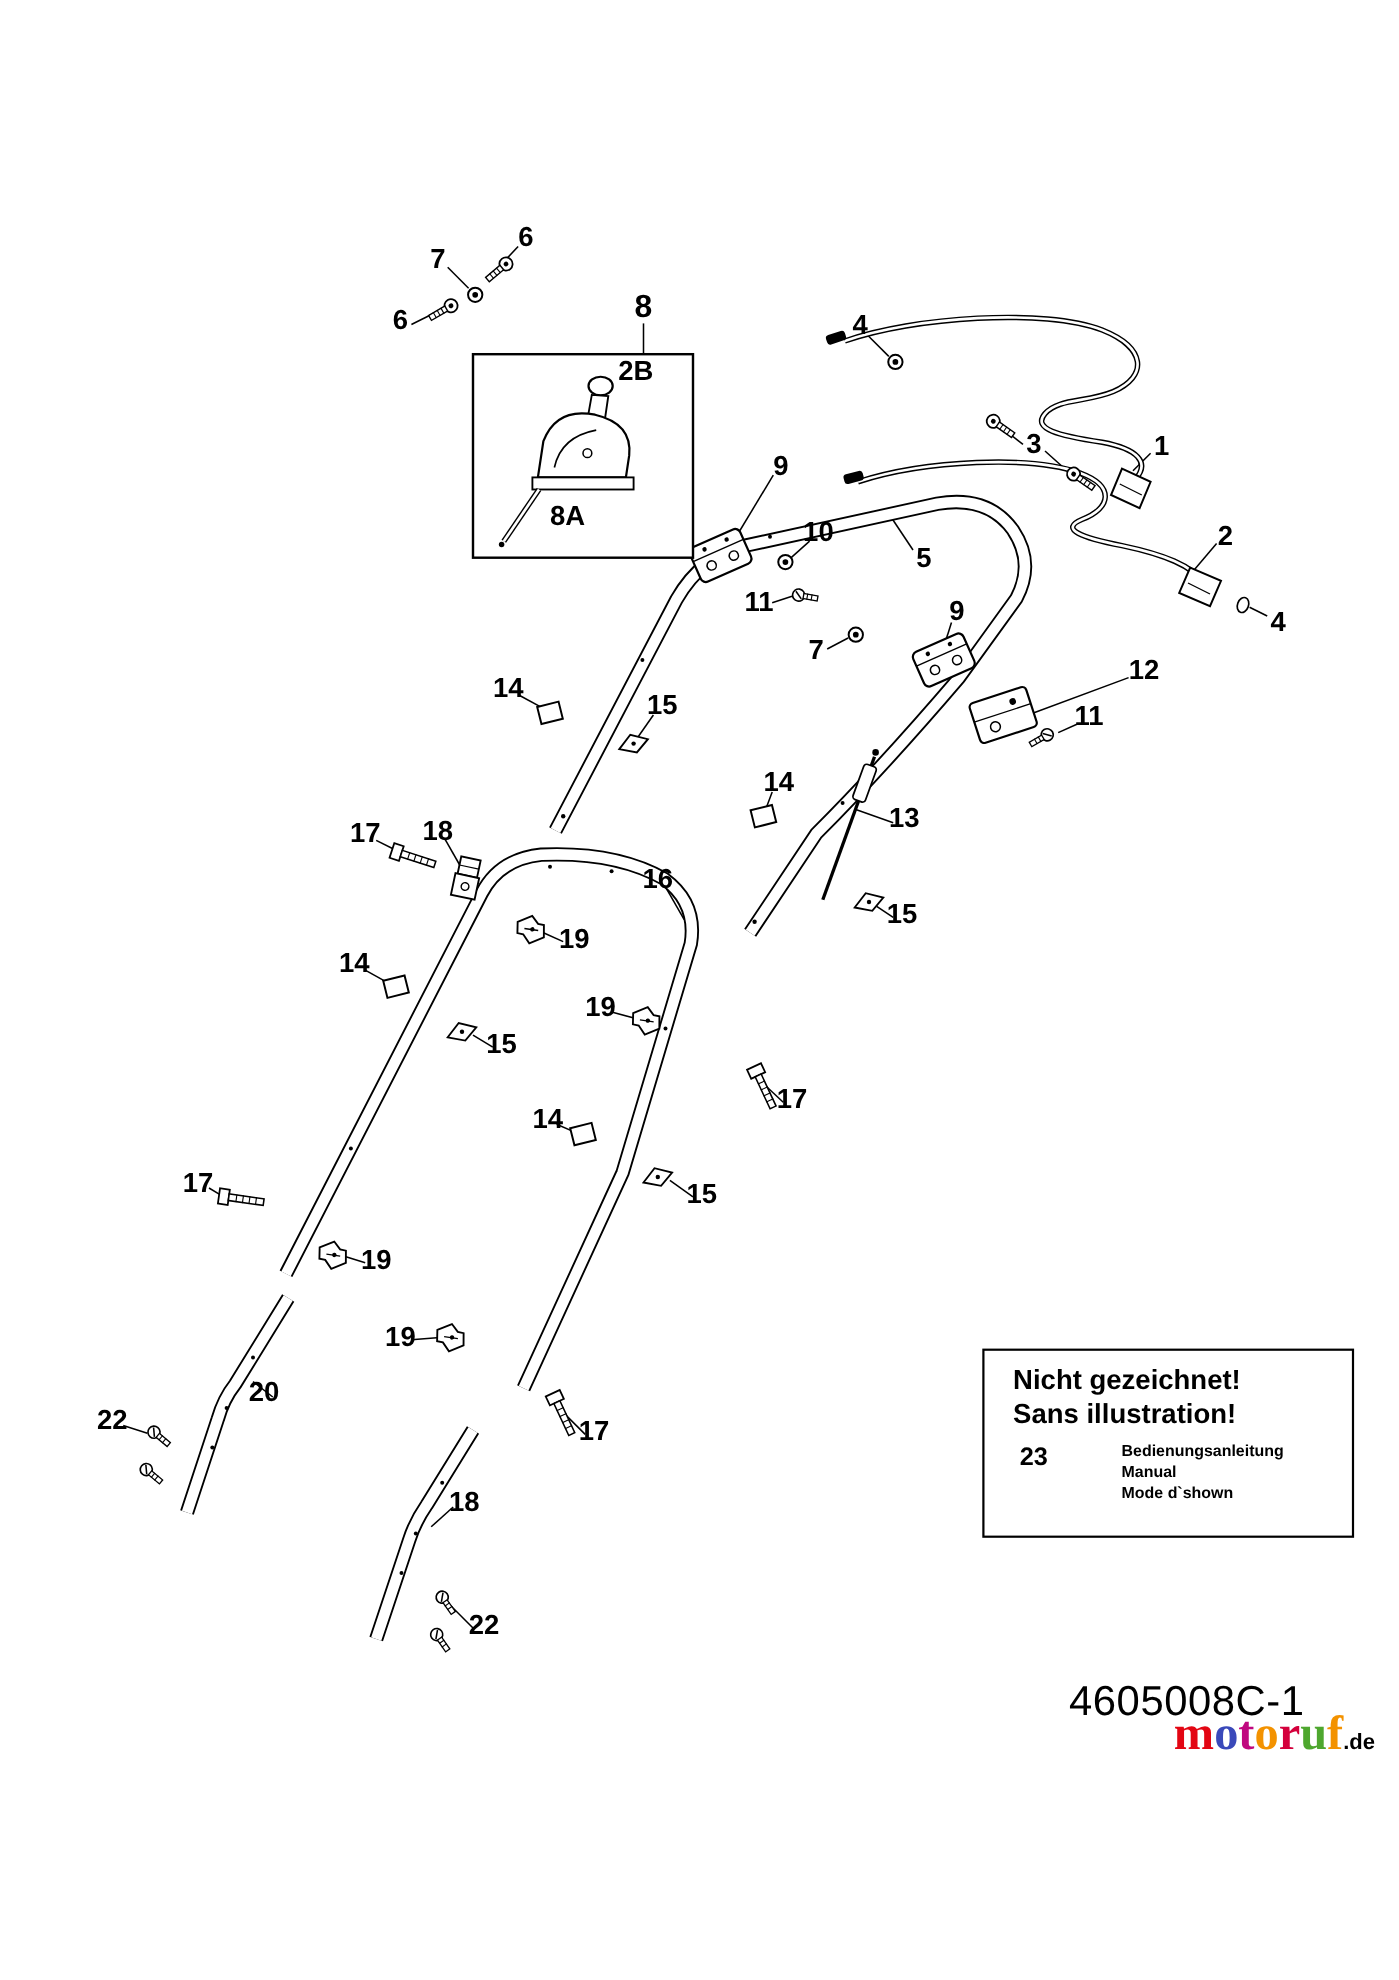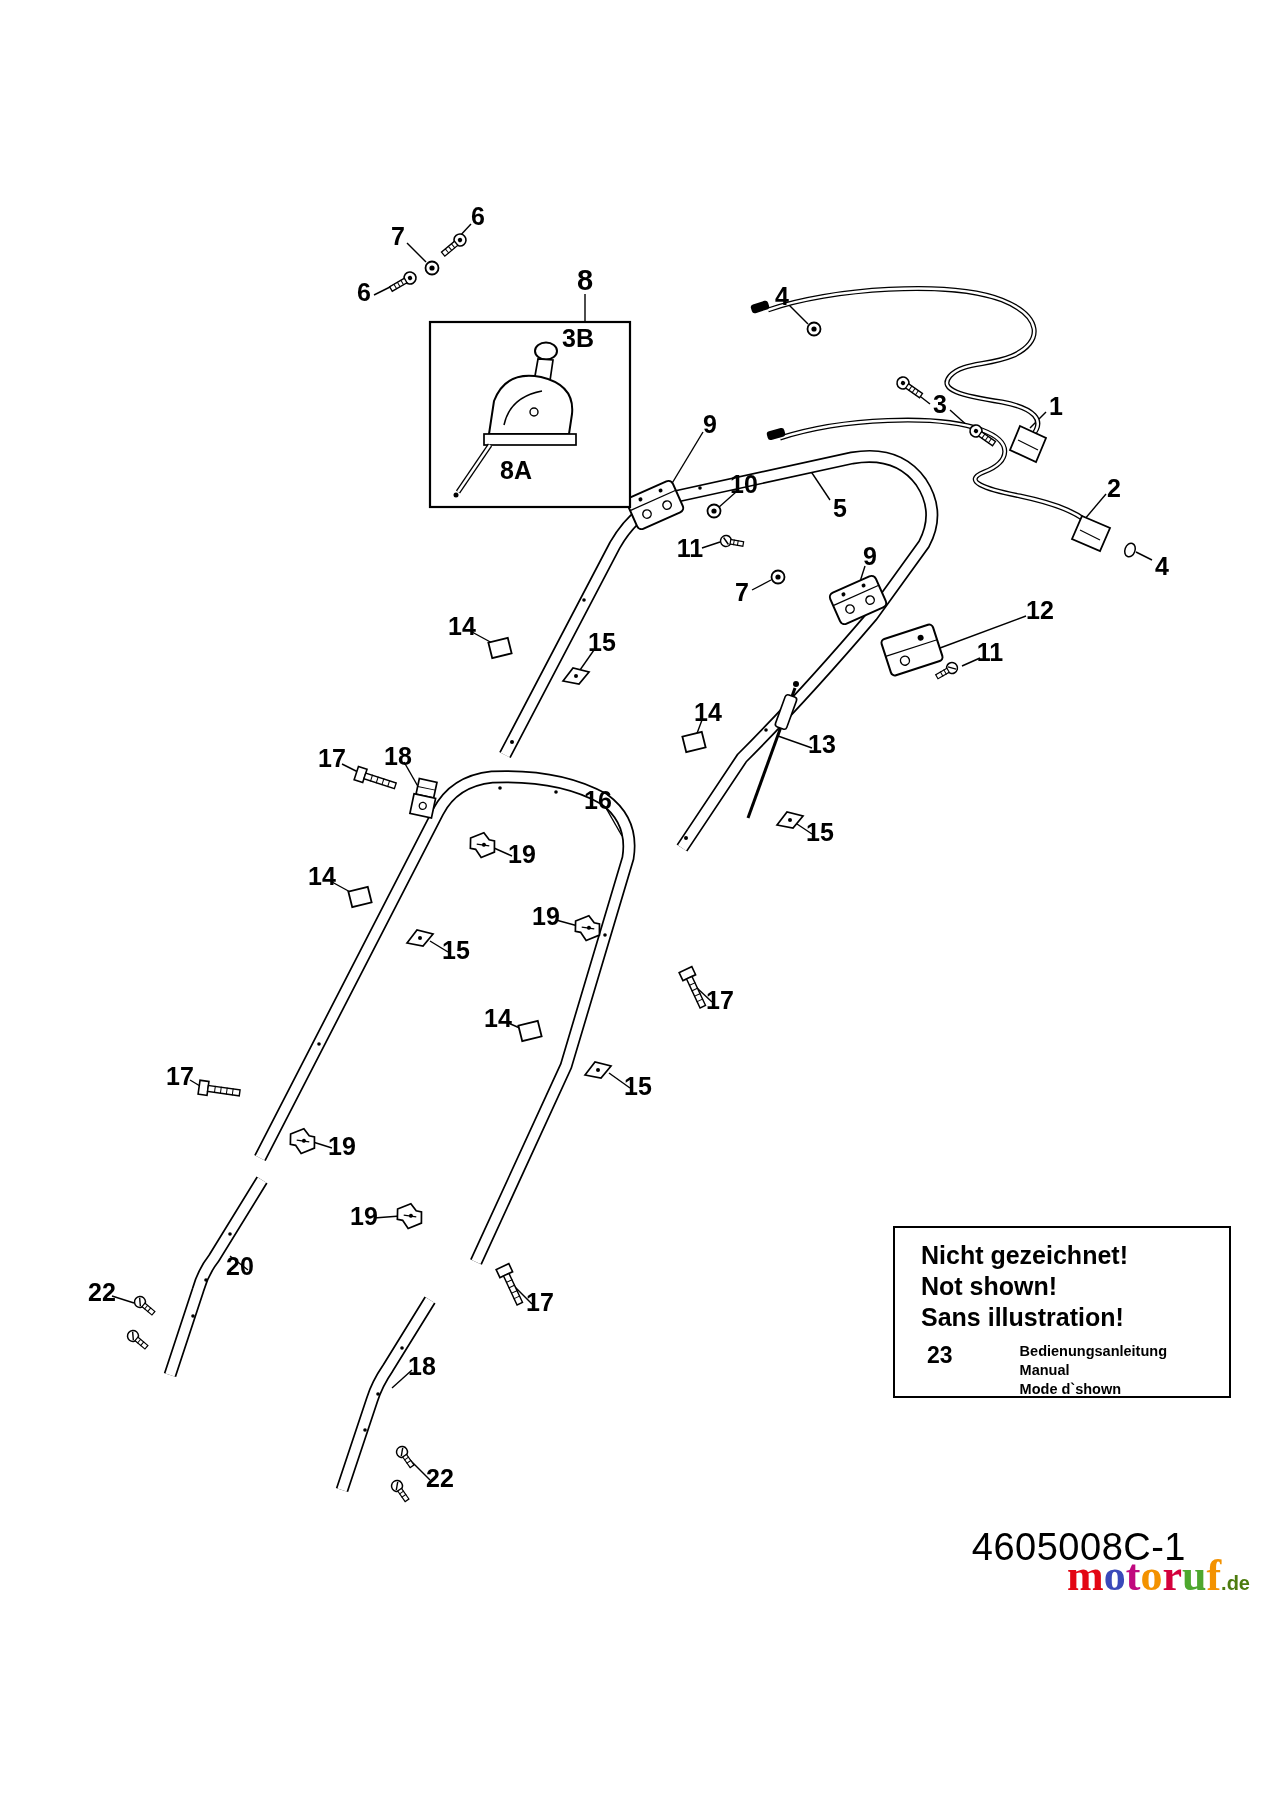"3B" div.co { text: 3B -> 2B }
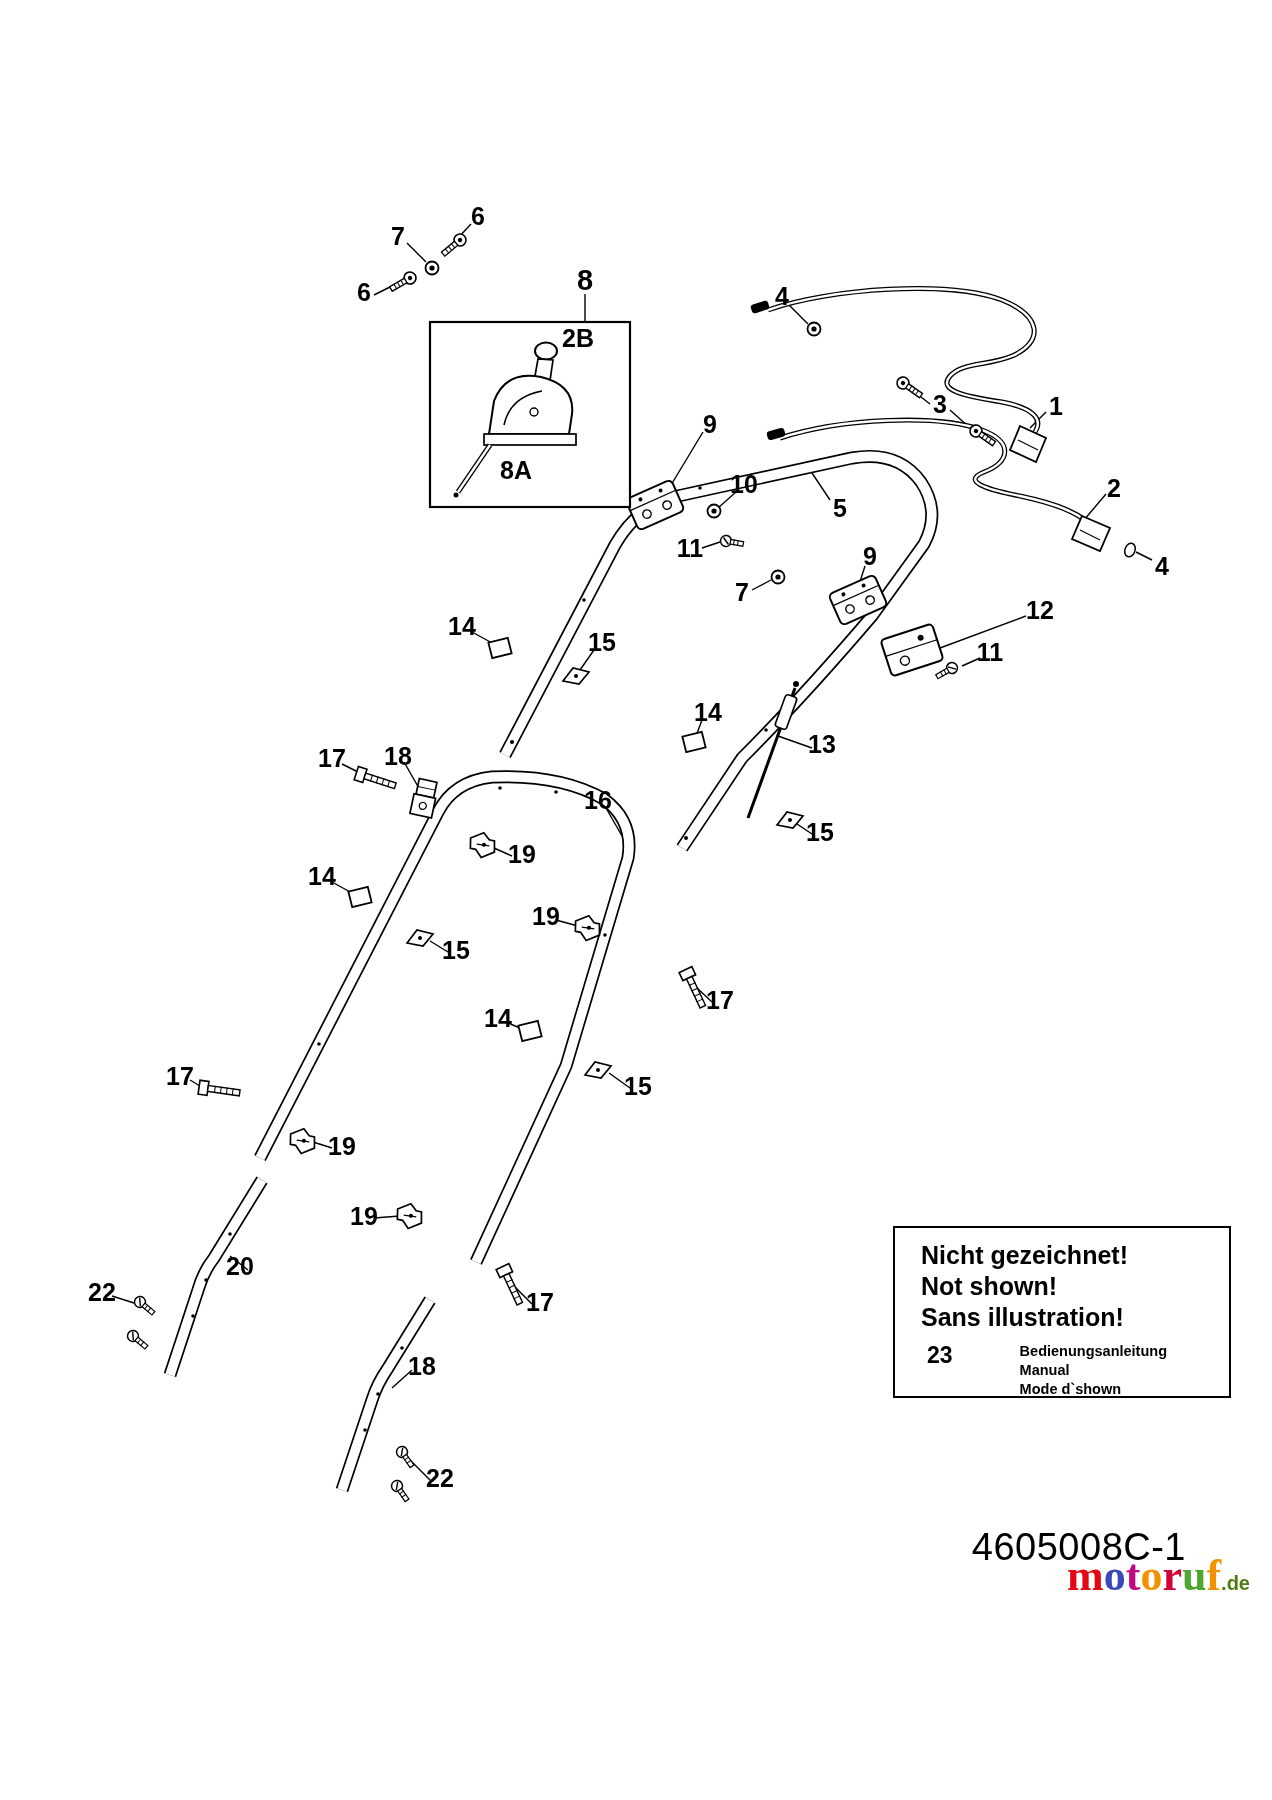"Not shown!" div.notice-title { html: <div>Not shown!</div> -> none }
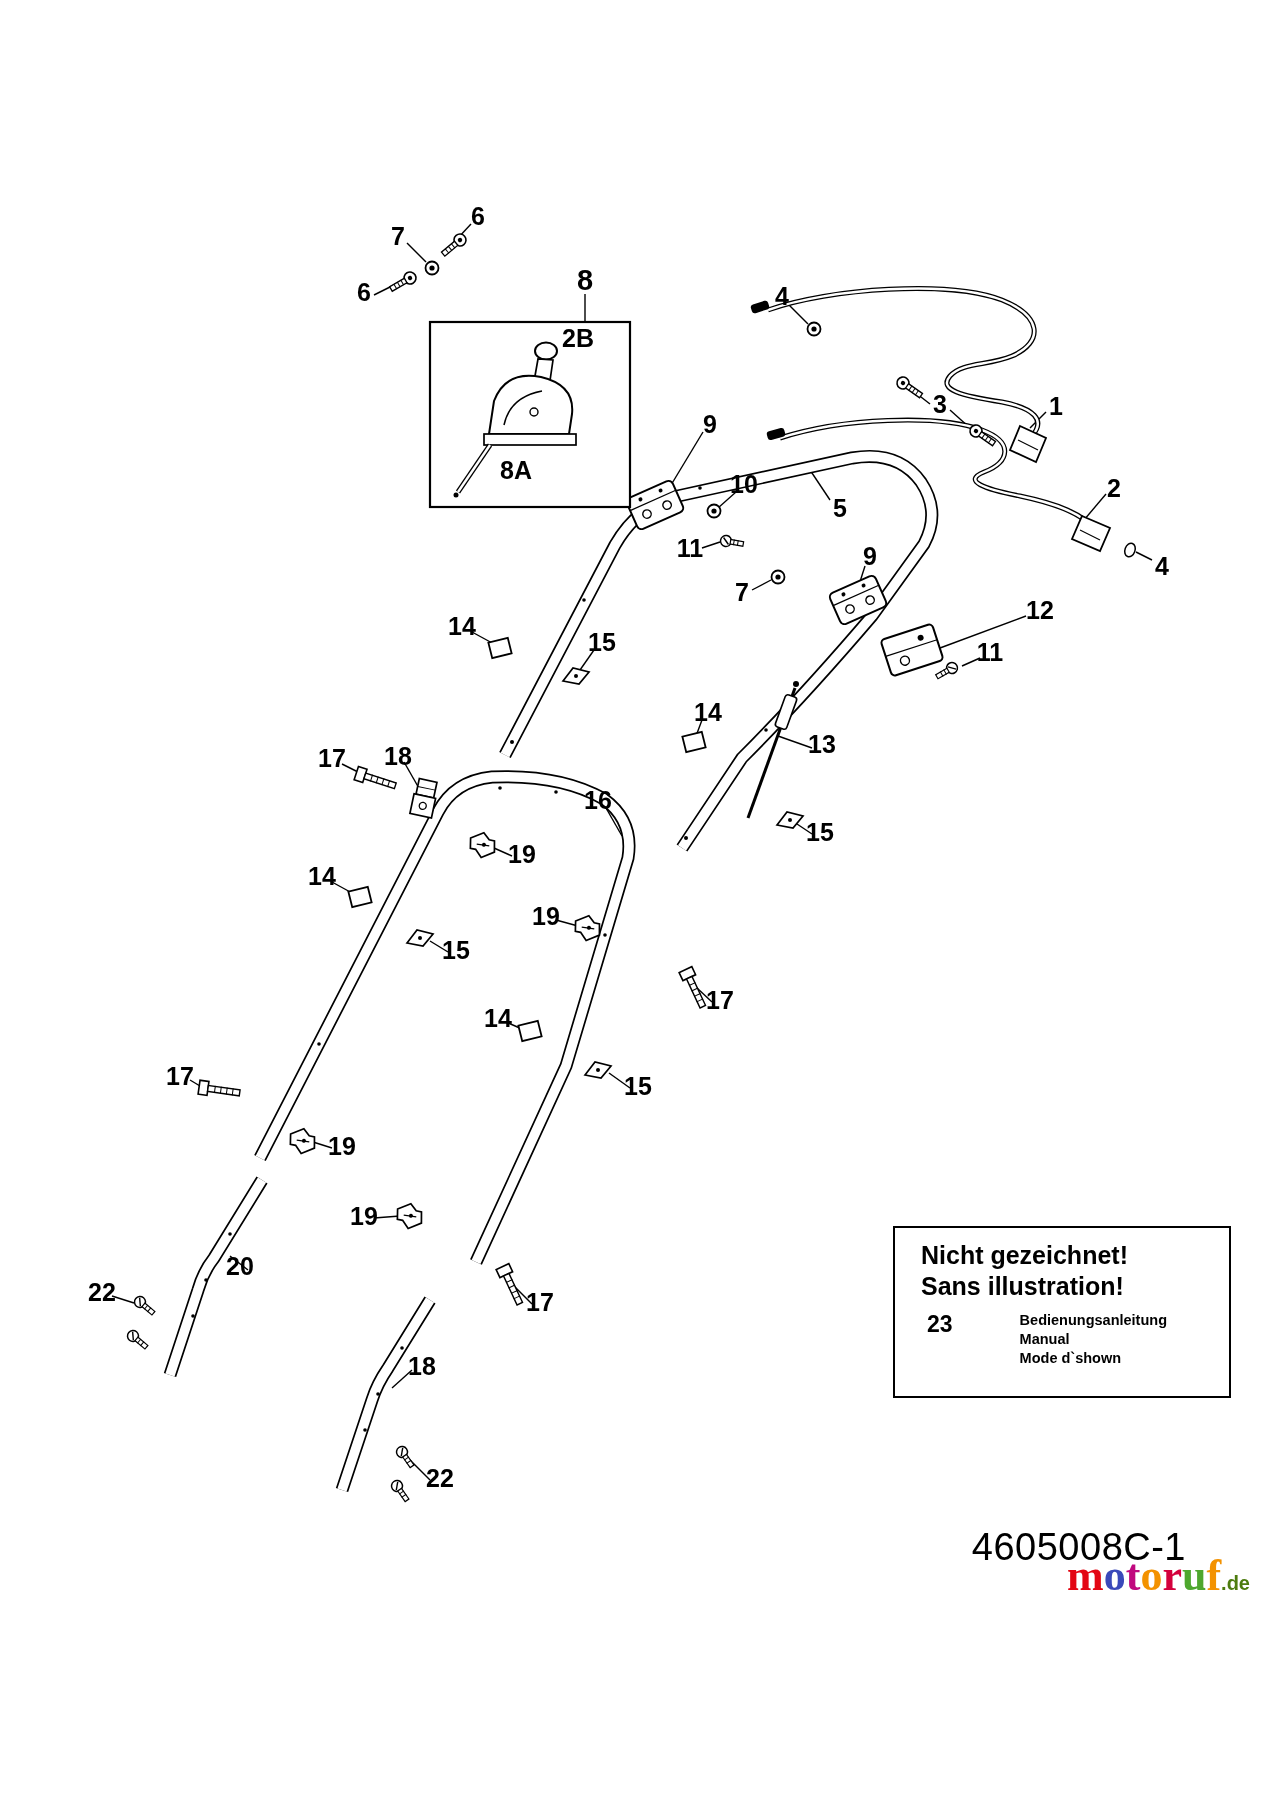".de" .logo .de { color: #4d7c0f -> #000000 }
